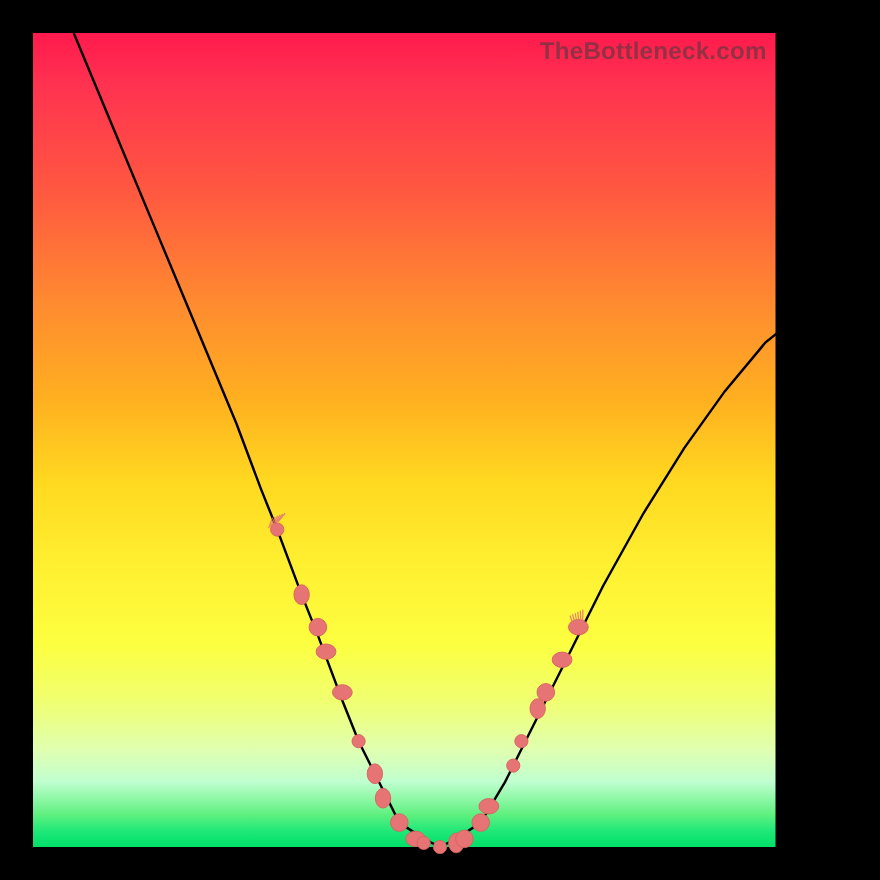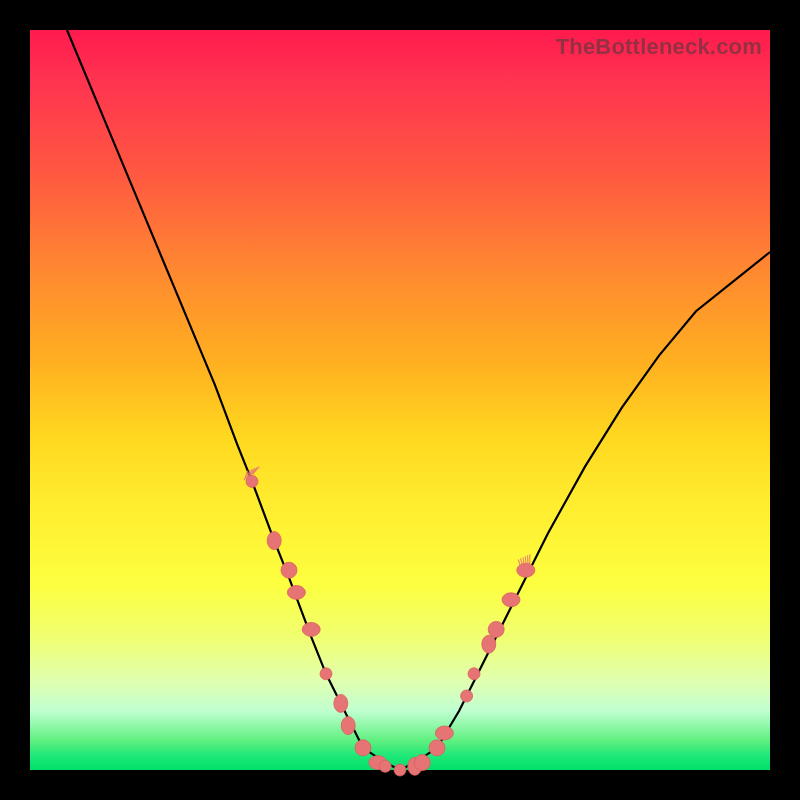"TheBottleneck.com" .plot { width: 740px -> 675px }
